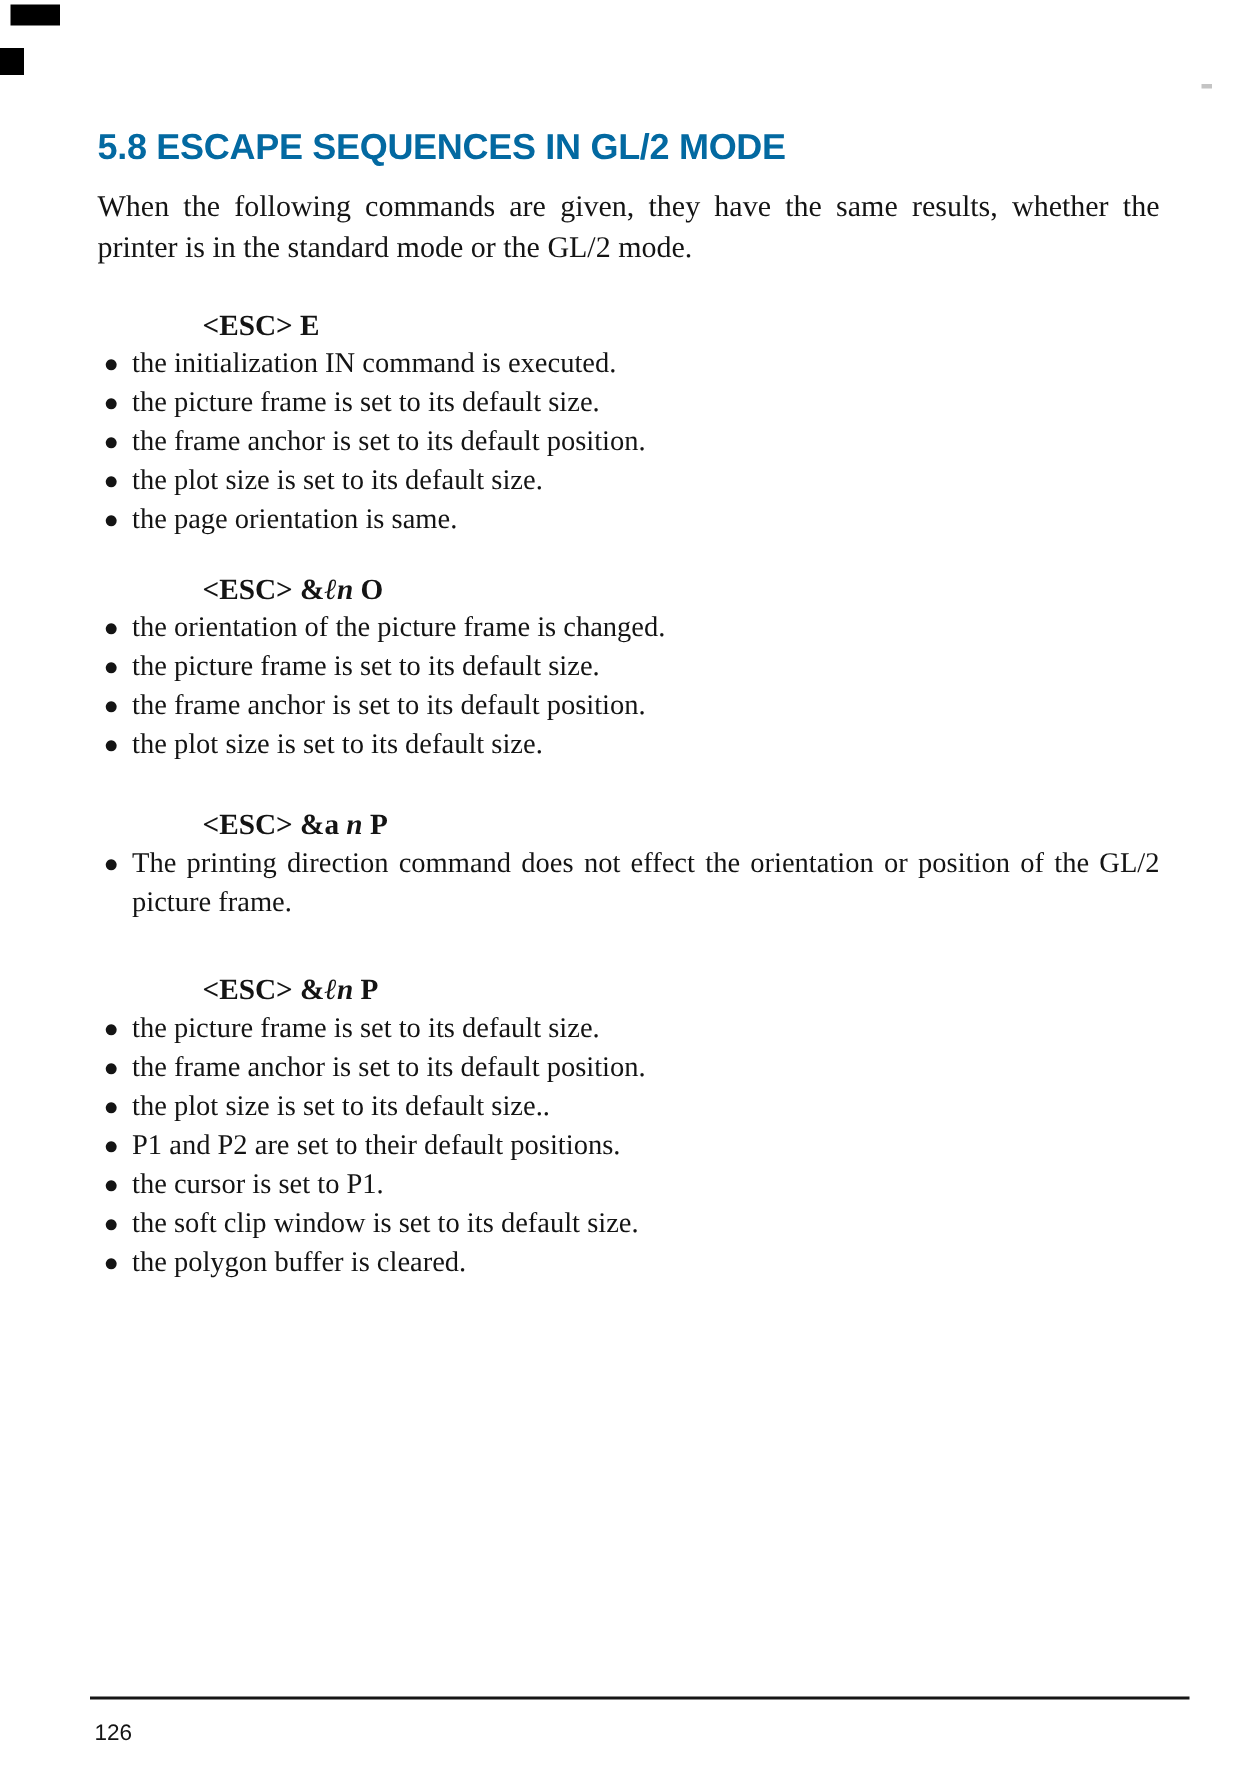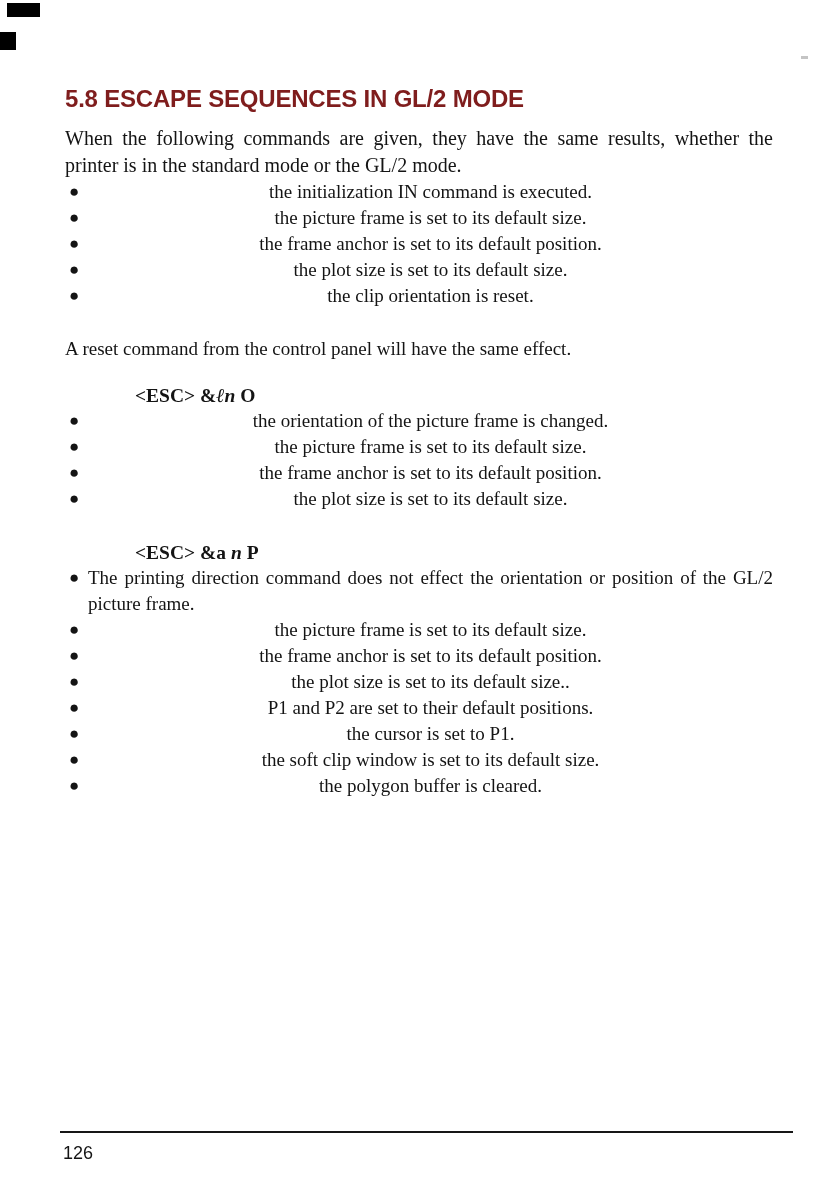"5.8 ESCAPE SEQUENCES IN GL/2" h1 { color: #7f1d1d -> #0369a1 }
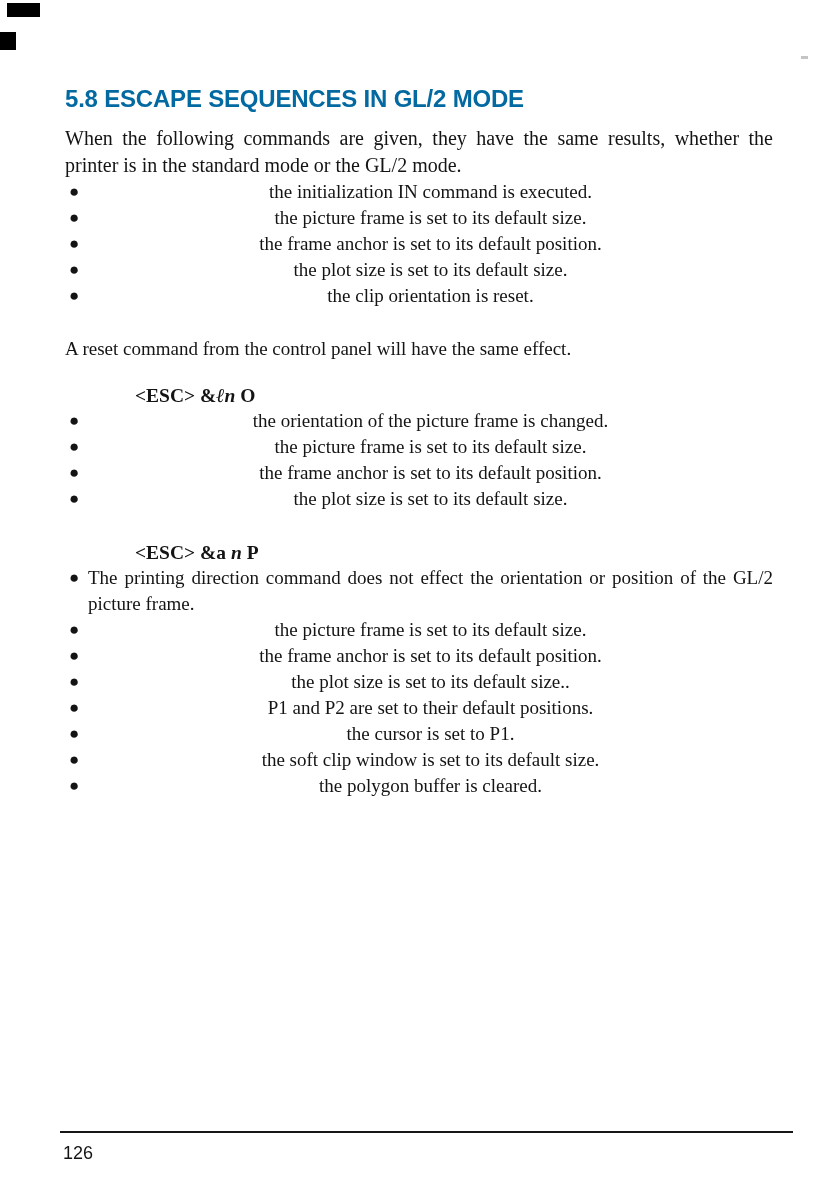"<ESC> E" p.cmd { html: none -> <p><span>&lt;ESC&gt; E</span><span></span><span></span></p> }
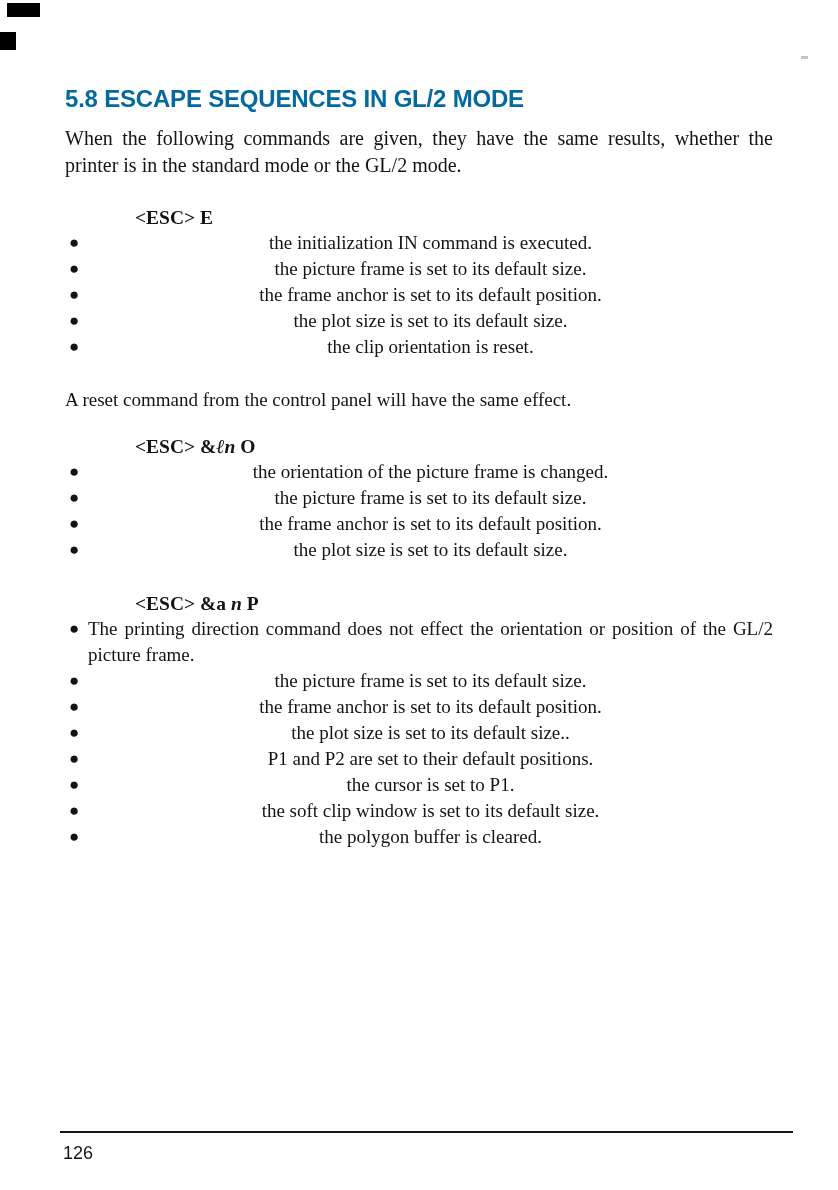"the initialization IN command is" ul.bullets li .txt { text-align: center -> none }
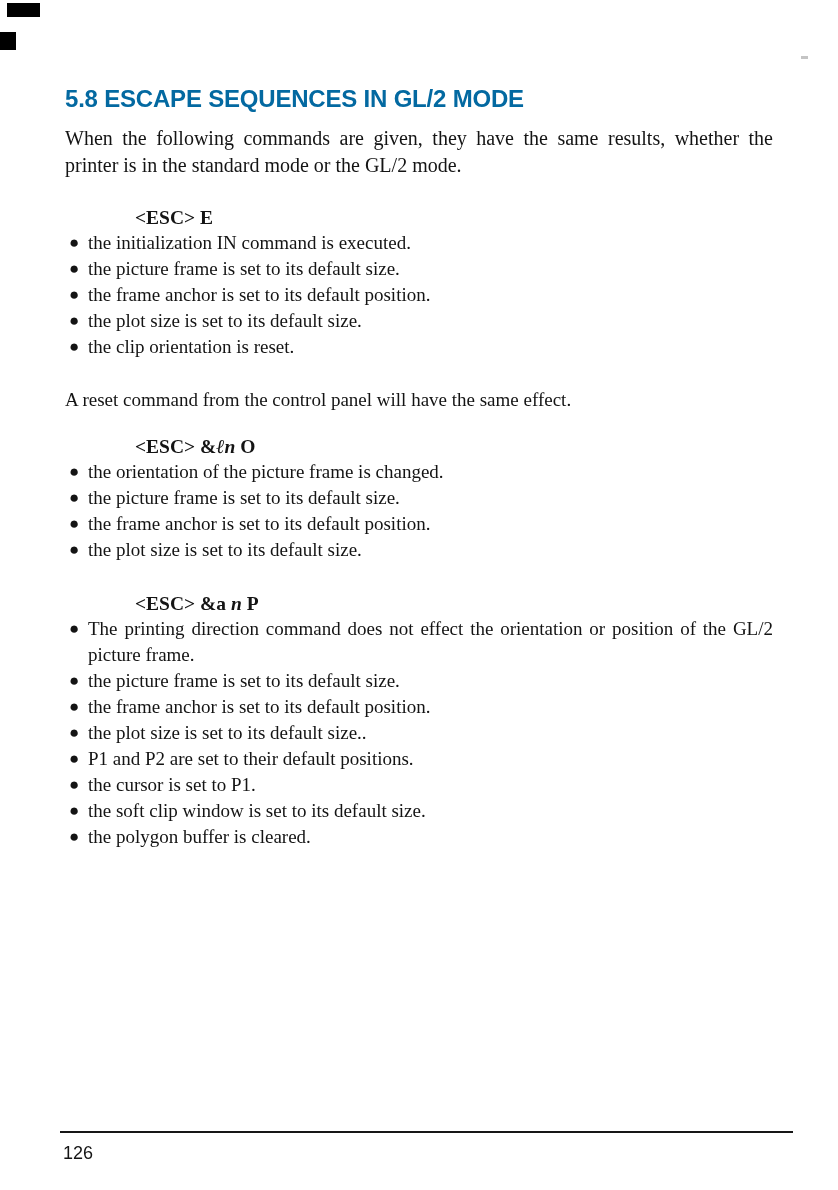"the clip orientation is reset." span.txt { text: clip orientation is reset -> page orientation is same }
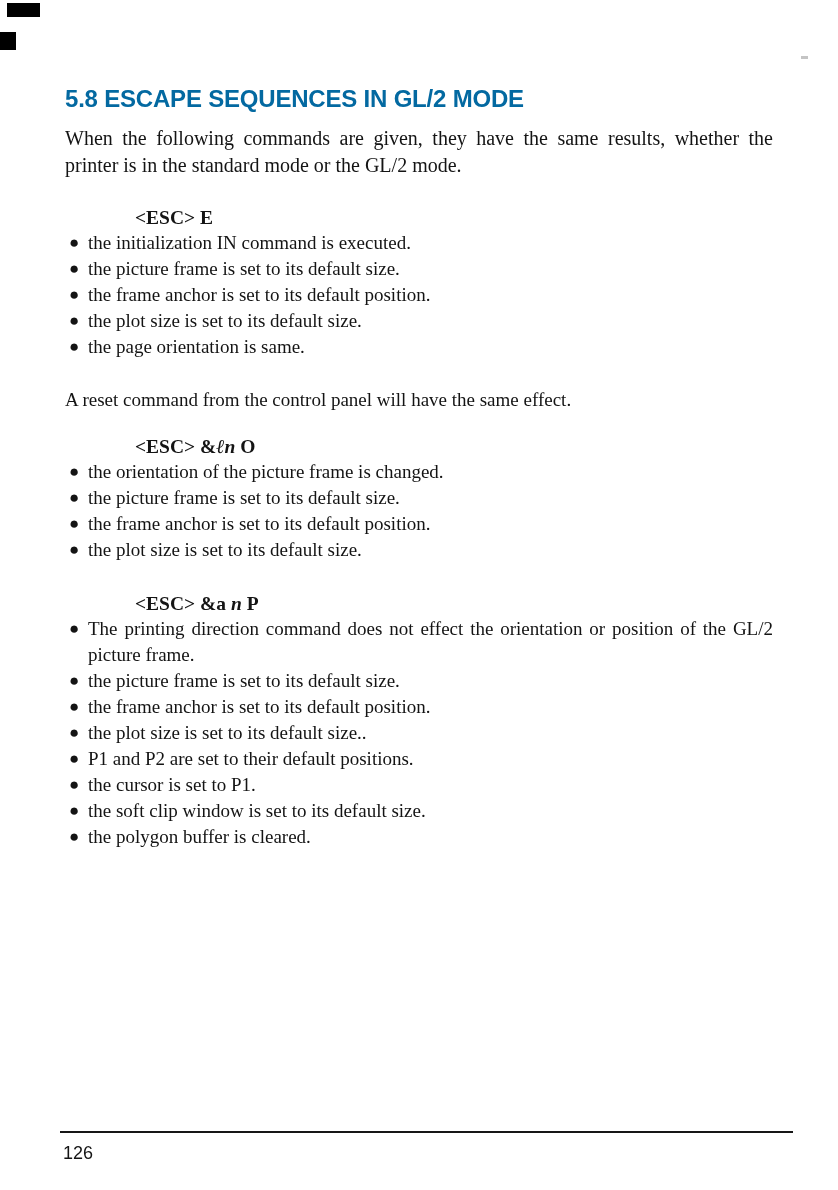"A reset command from the" p.note { html: <p>A reset command from the control panel will have the same effect.</p> -> none }
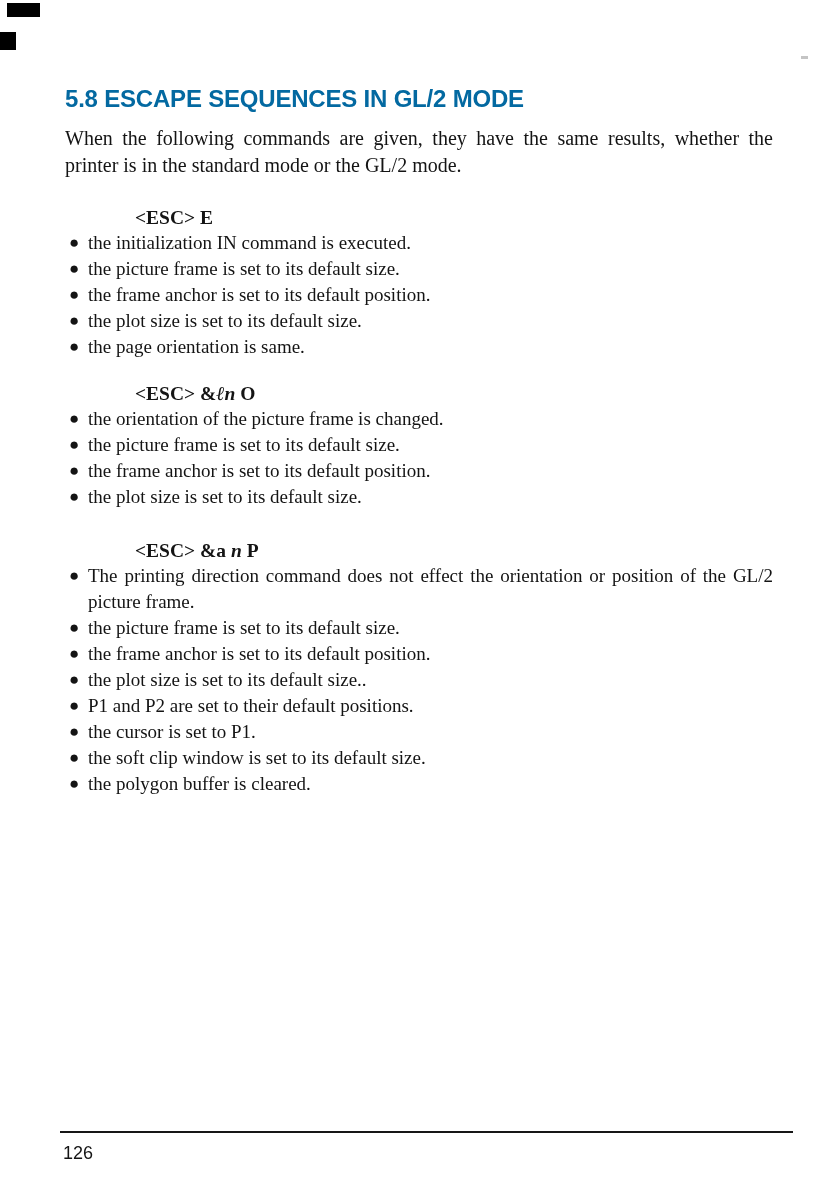"<ESC> &ℓn P" p.cmd { html: none -> <p><span>&lt;ESC&gt; &amp;</span><span>ℓn</span><span> P</span></p> }
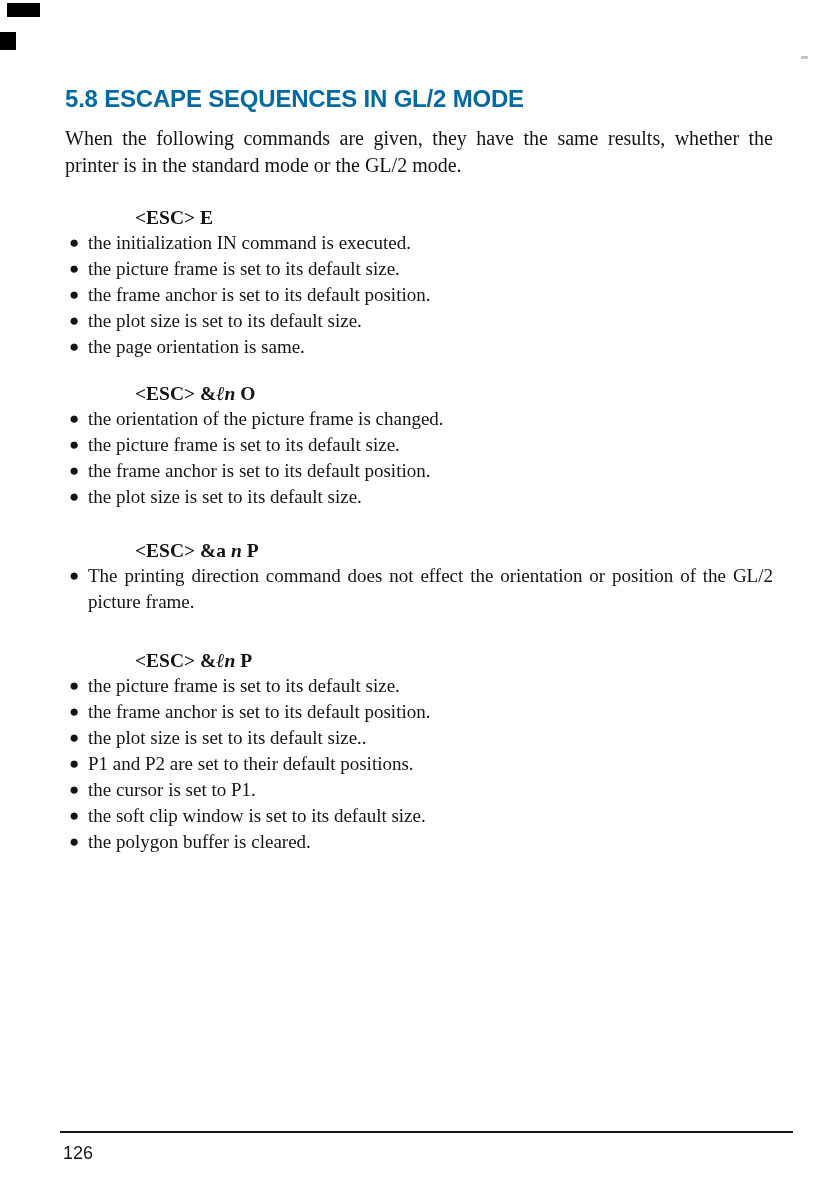"126" .page-number { font-size: 18px -> 15px }
